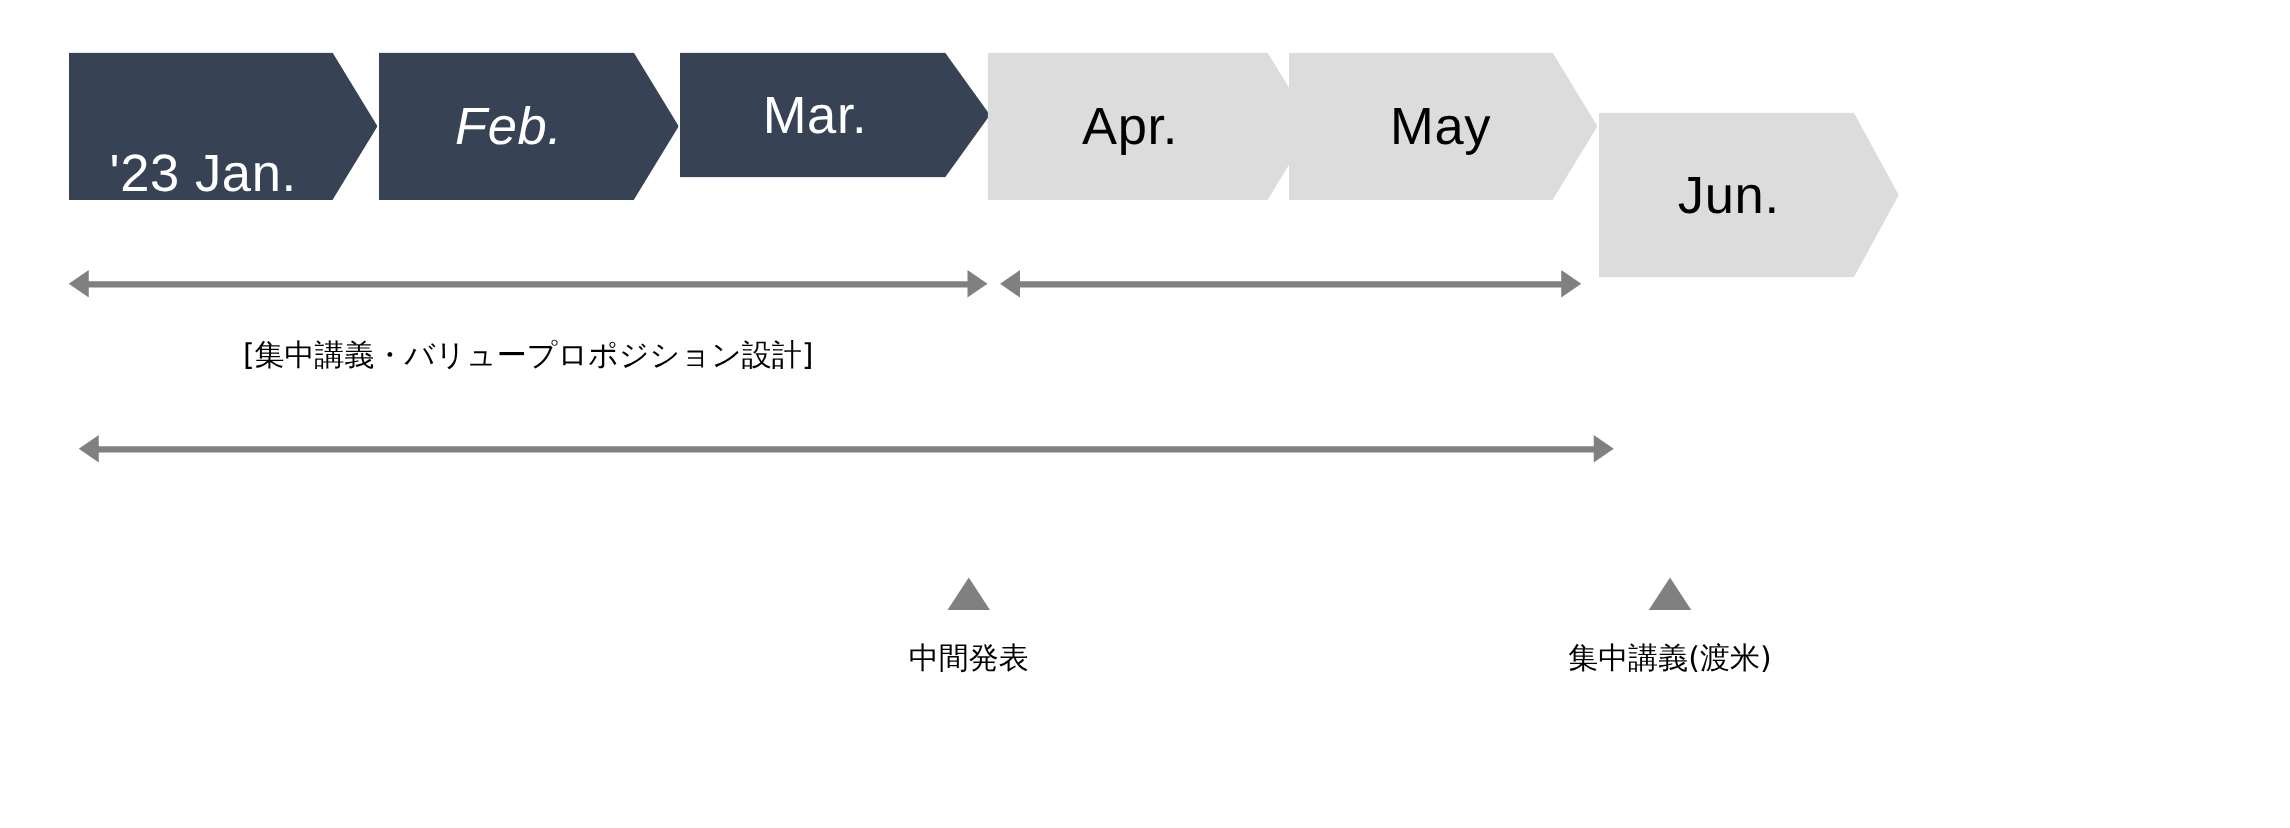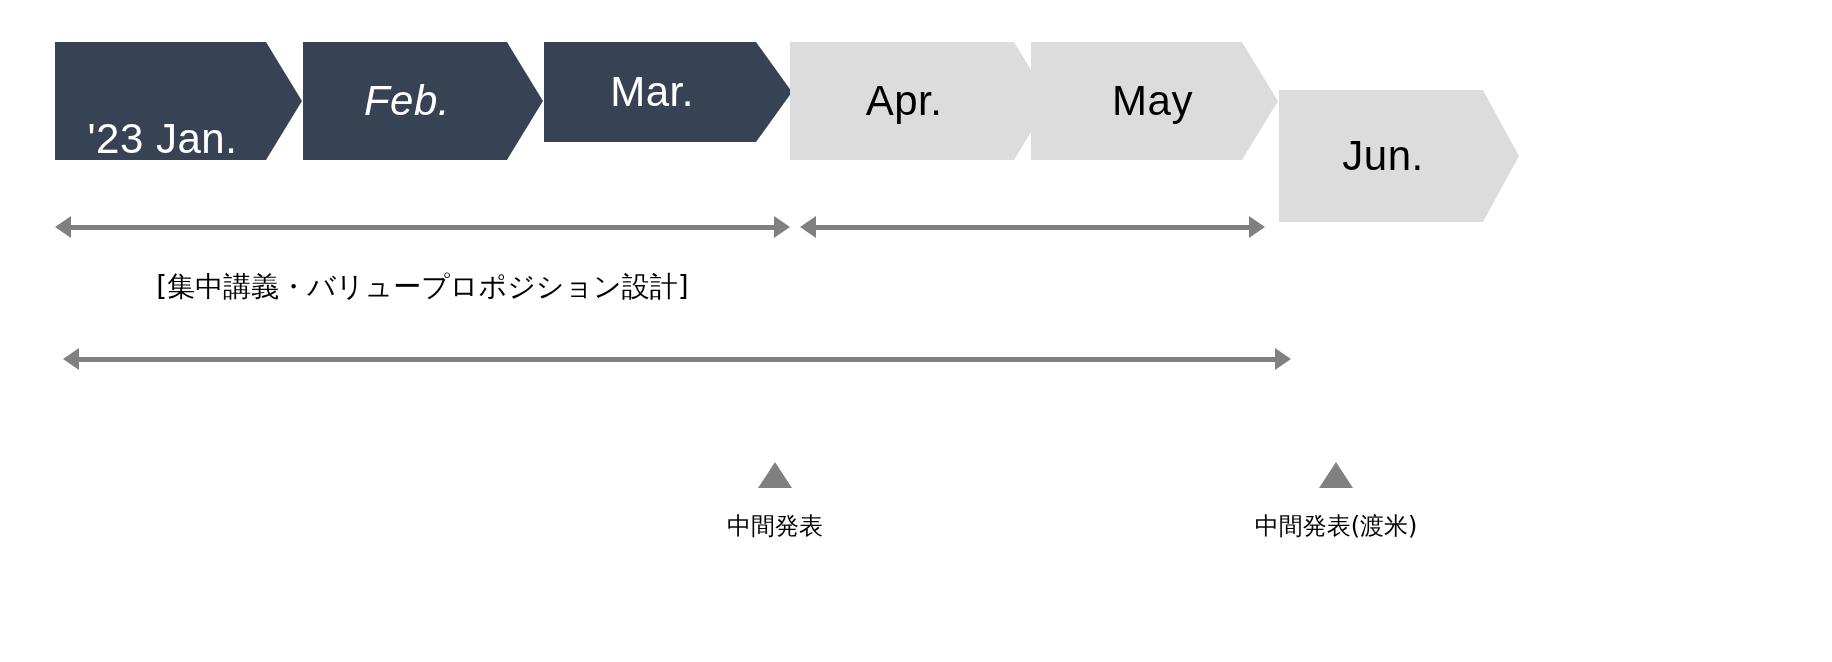"[集中講義・バリュープロポジション設計]" .bracket-label { font-size: 28px -> 24px }
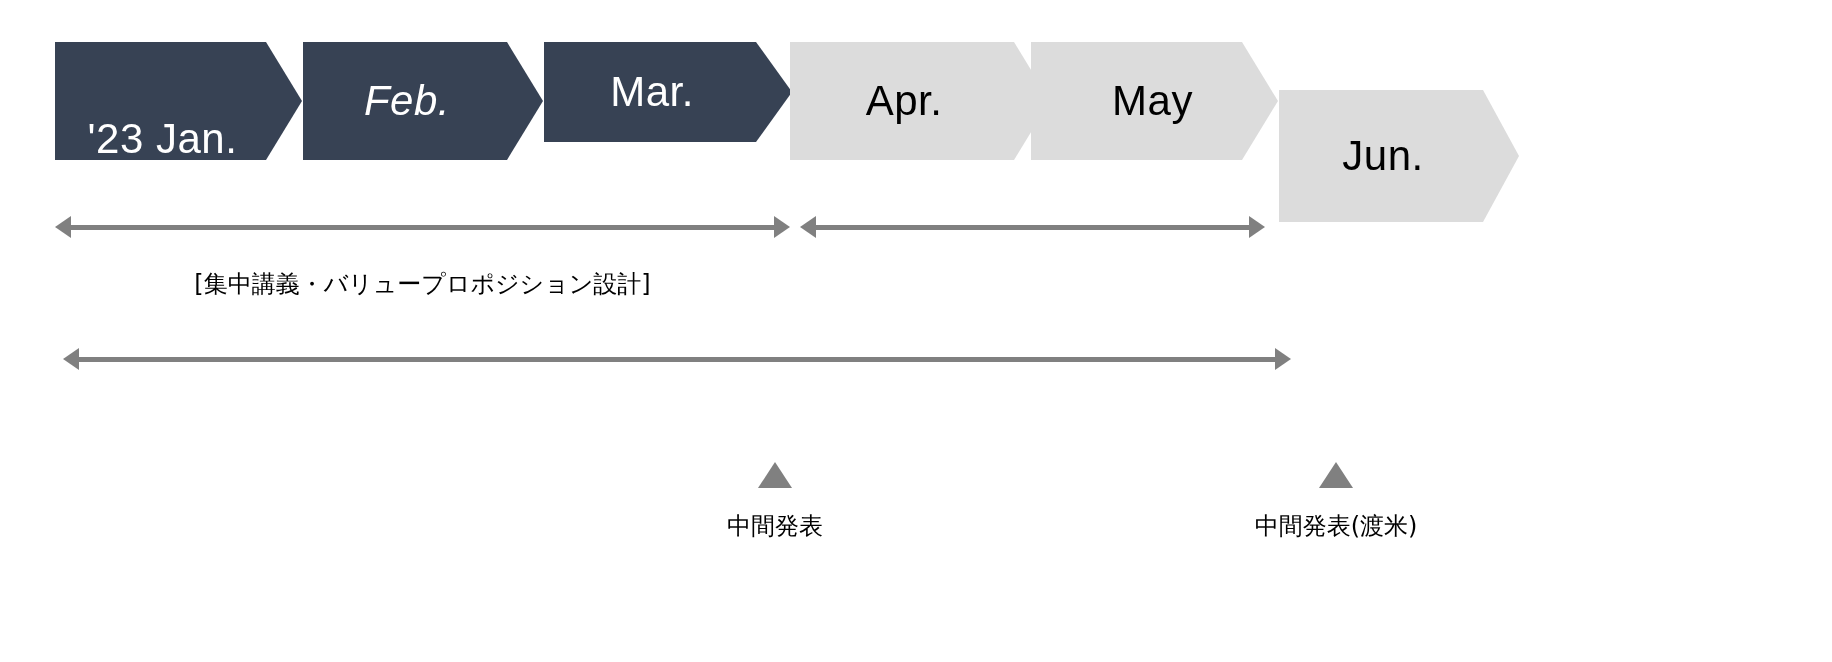"中間発表(渡米)" div.caption { text: 中間発表 -> 集中講義 }
